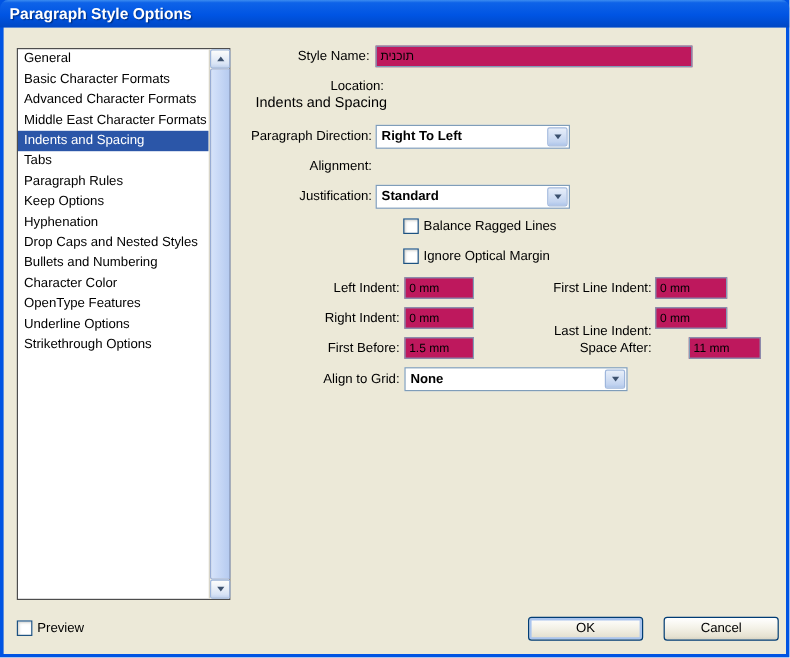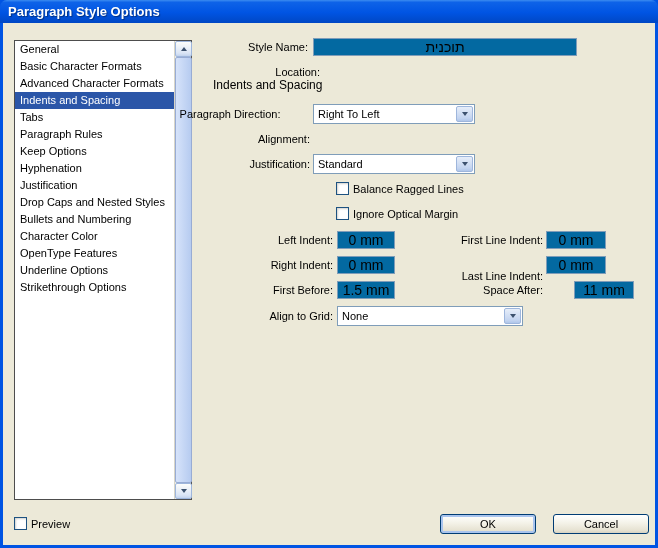"תוכנית" .txt { background: #0369a1 -> #be185d; font-size: 14px -> 10px; text-align: center -> none }
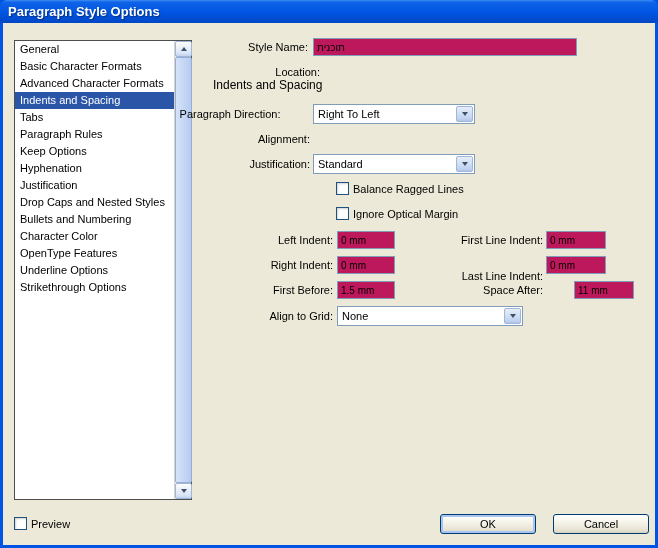"Middle East Character Formats" div.list-item { html: none -> <div>Middle East Character Formats</div> }
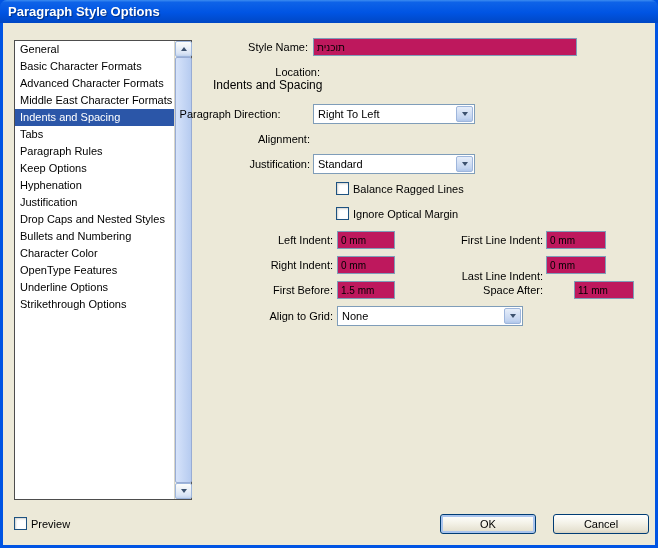"Paragraph Direction:" div.lbl { text-align: center -> none }
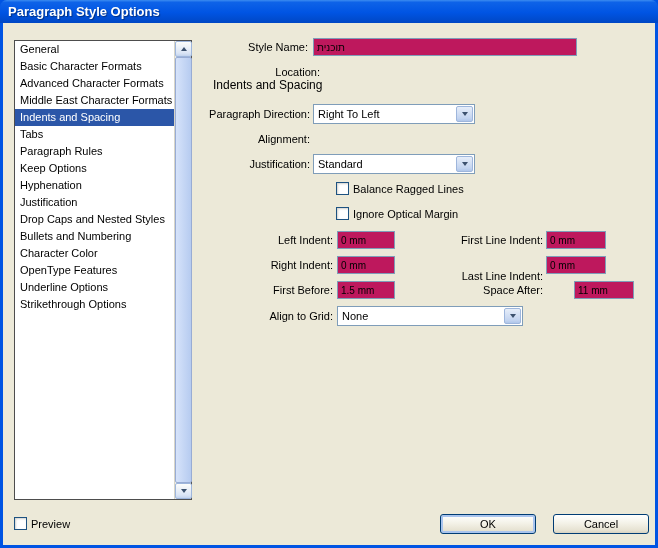"Right To Left" .combo { font-weight: none -> bold }
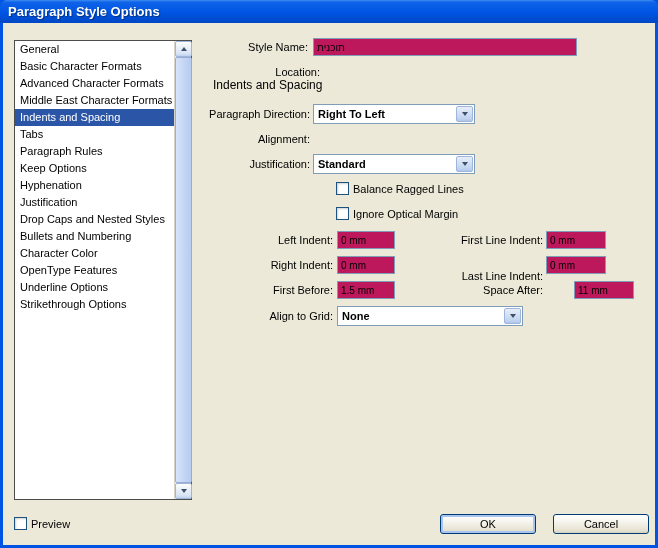"Justification" div.list-item { html: <div>Justification</div> -> none }
